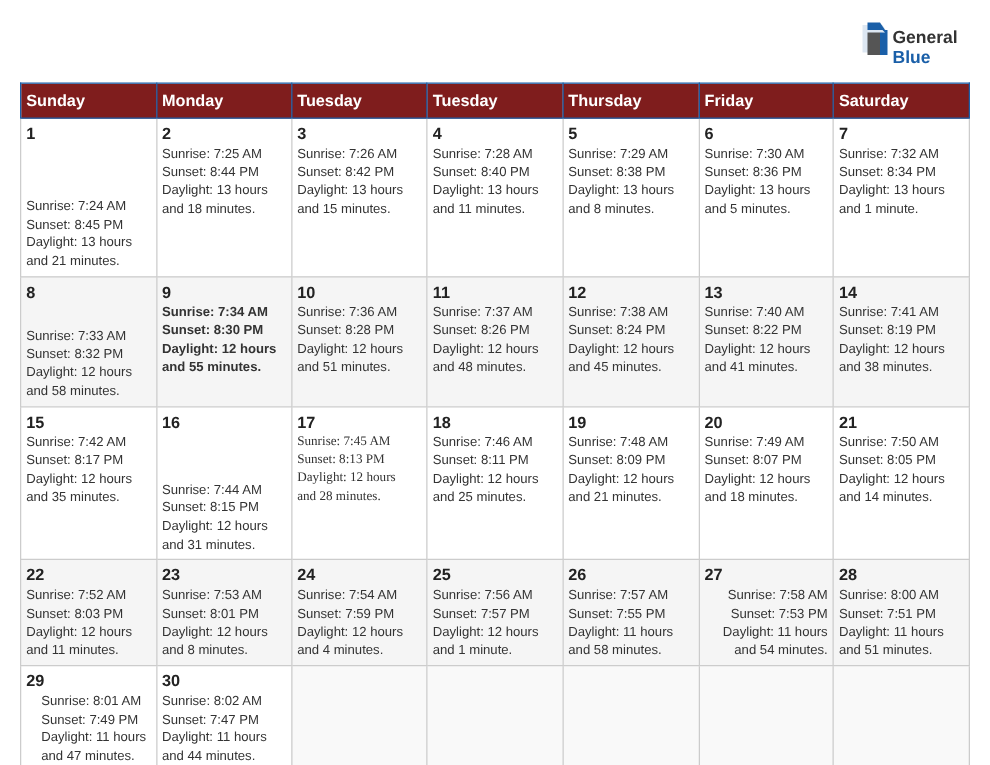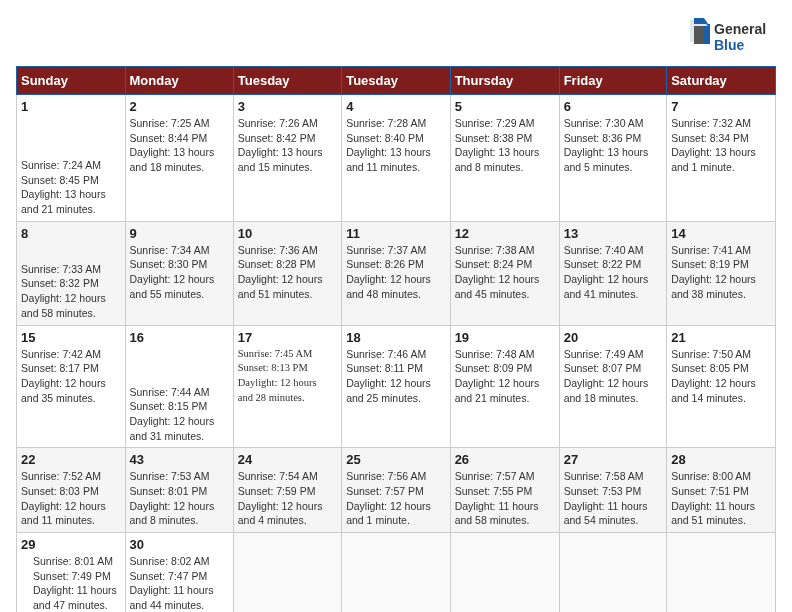"Sunrise: 7:34 AM" div.day-detail { font-weight: none -> bold }
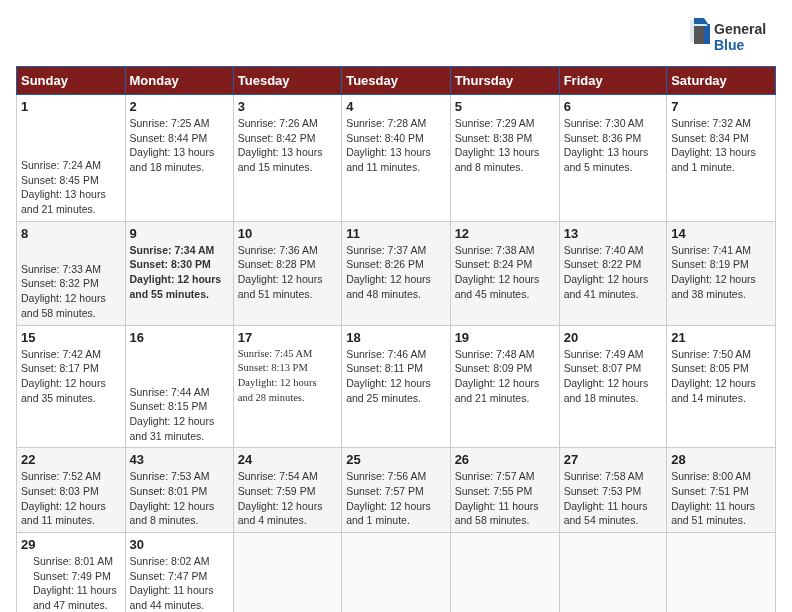"43" span.day-num { text: 43 -> 23 }
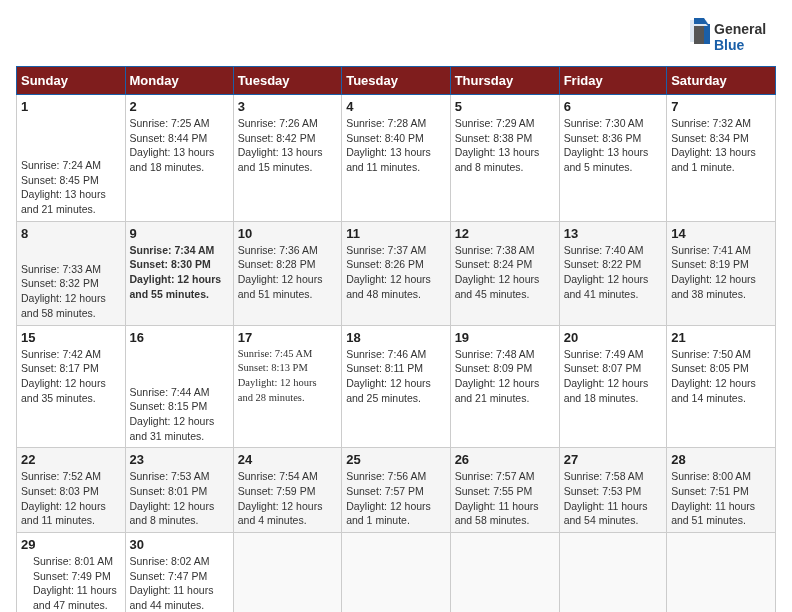"Sunrise: 7:58 AM" div.day-detail { text-align: none -> right }
